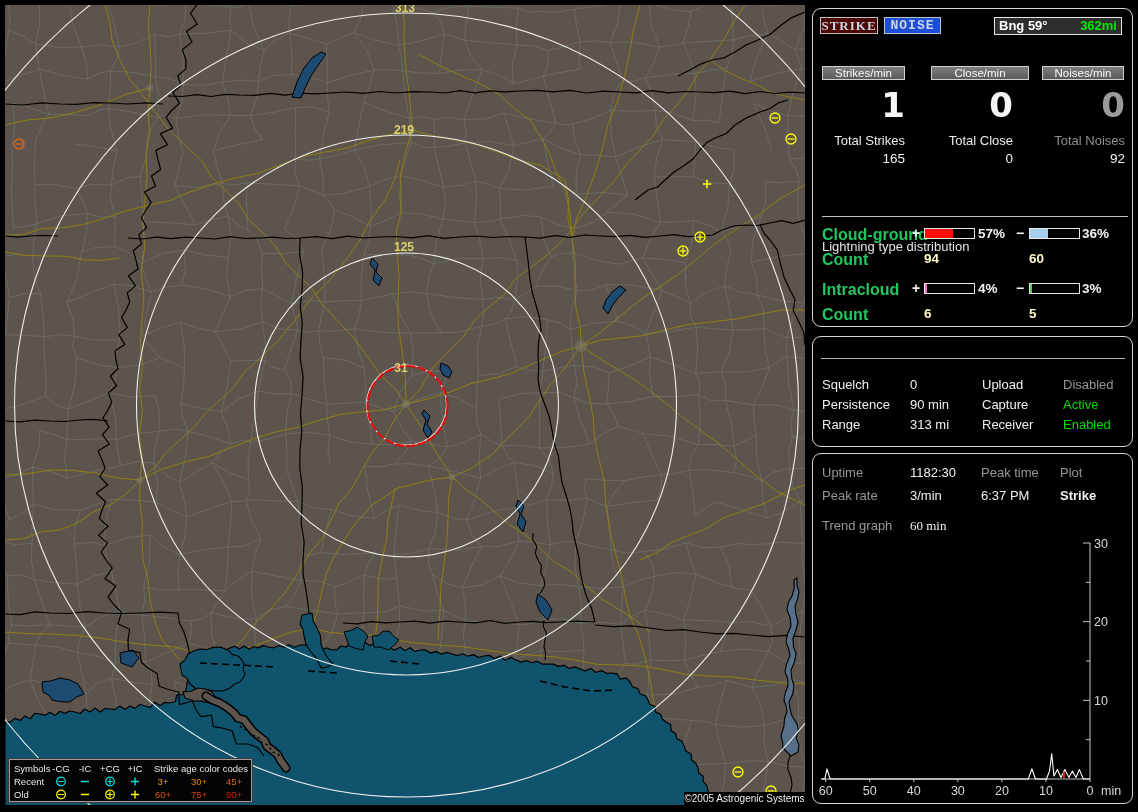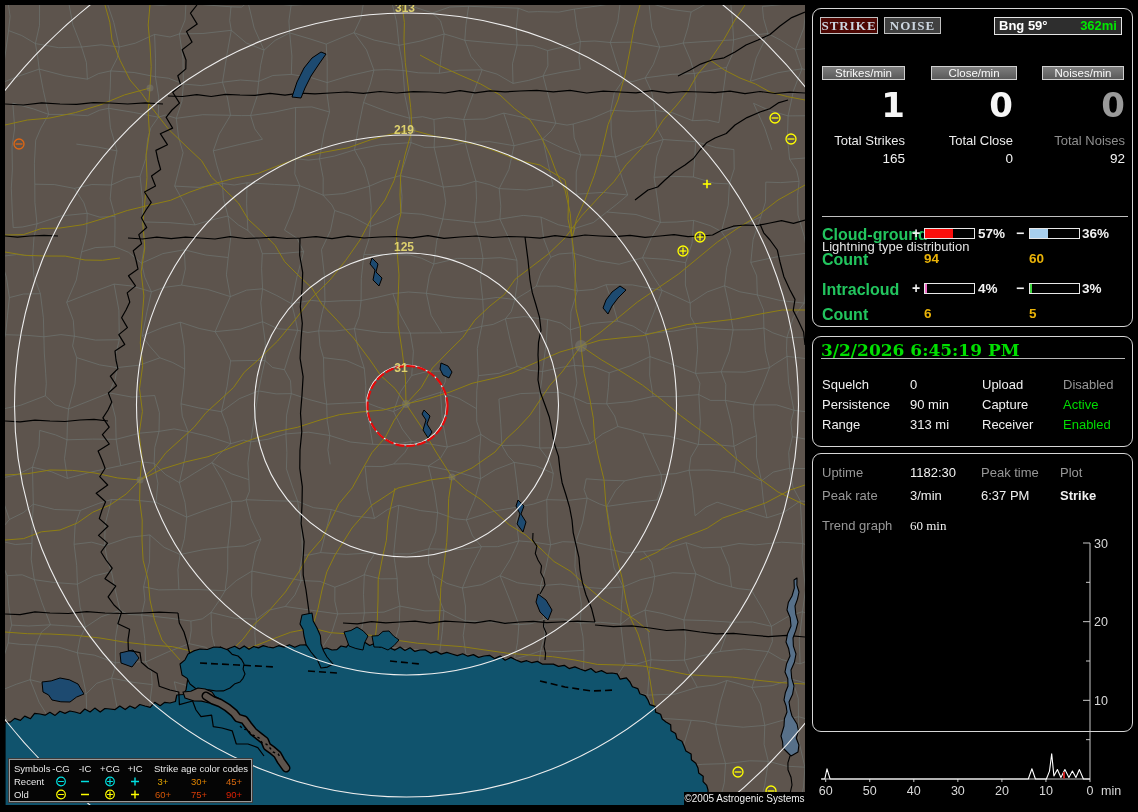"NOISE" #noise-btn { background: #404040 -> #1d4ed8; font-family: none -> Liberation Mono, monospace }
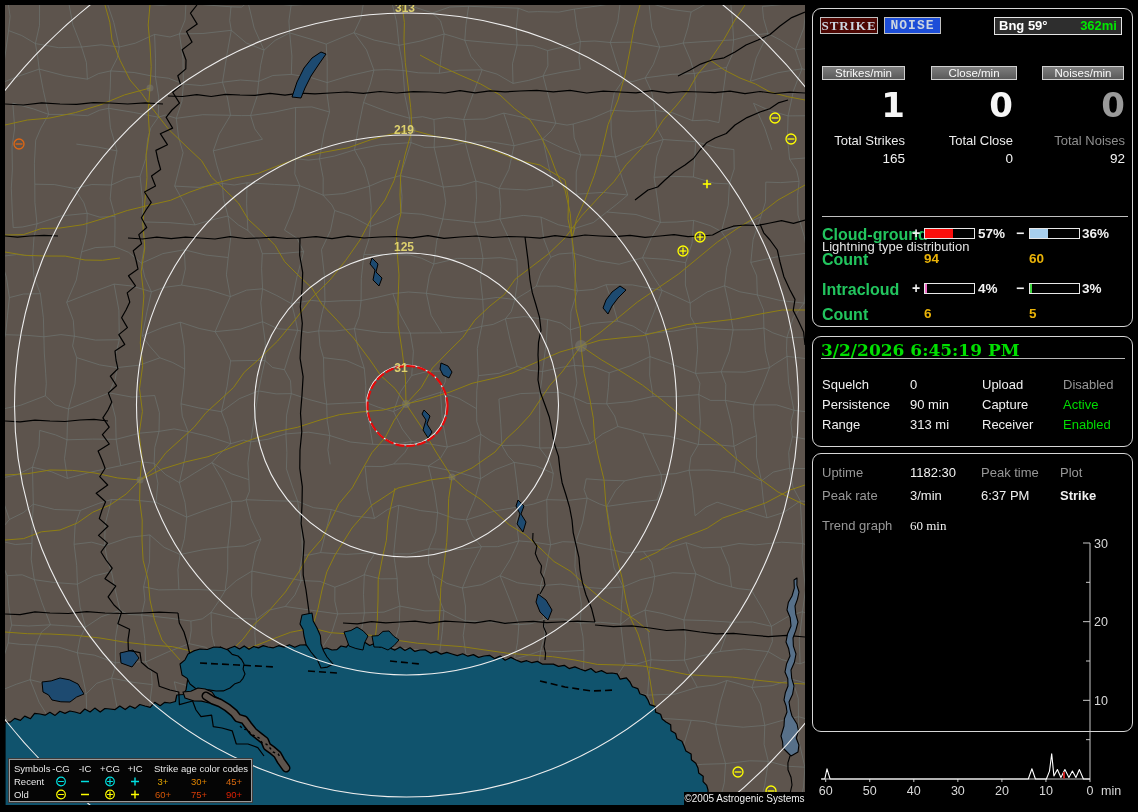"Close/min" div.ratebtn { width: 86px -> 98px }
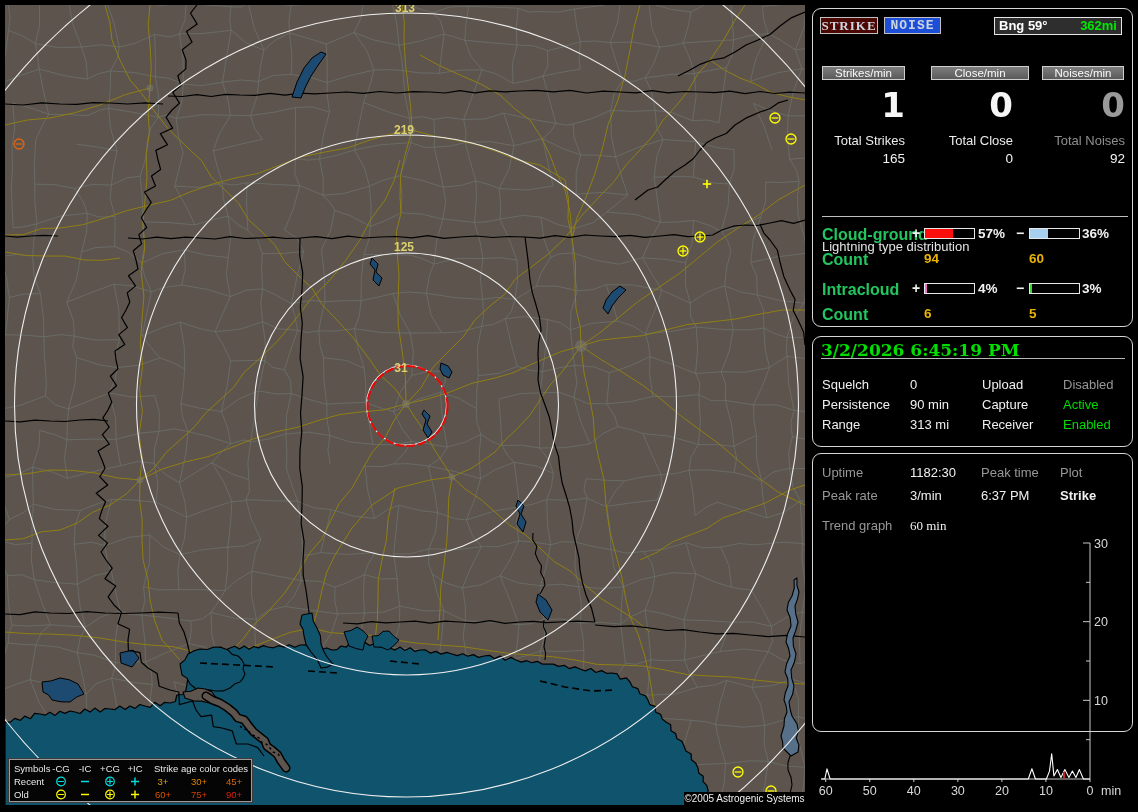"94" .cnt { color: #eab308 -> #fef9c3 }
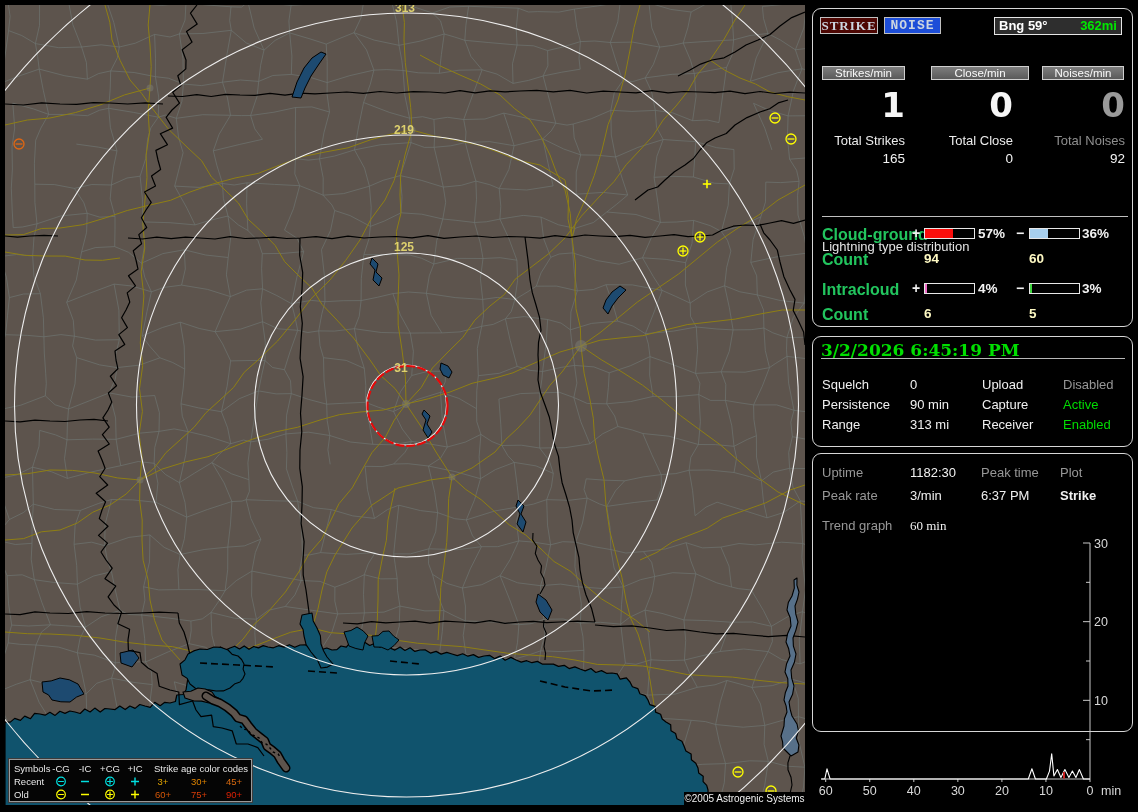"3/2/2026 6:45:19 PM" div { html: <div>3/2/2026 6:45:19 PM</div> -> none }
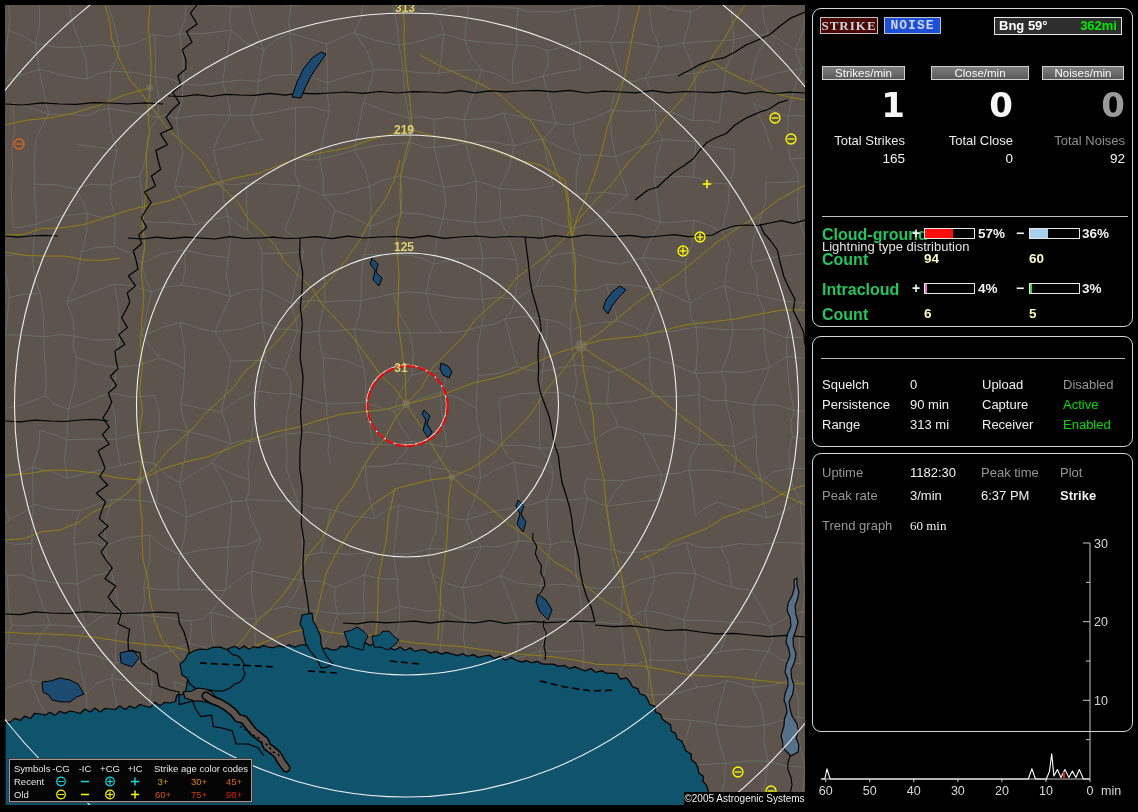"Uptime" #panel-trend { height: 279px -> 351px }
